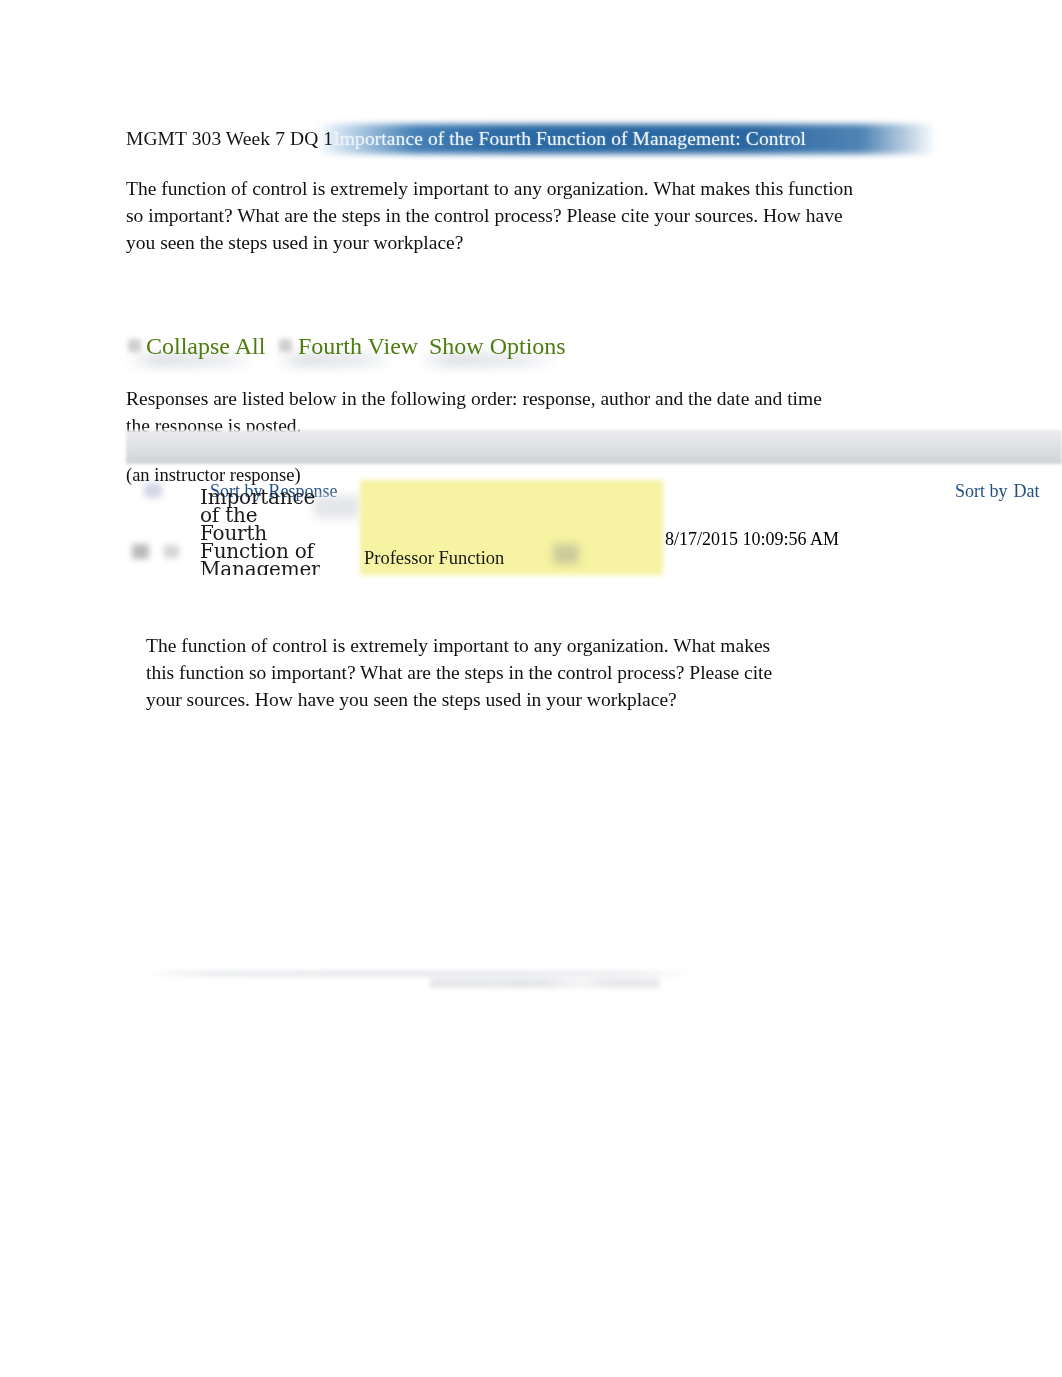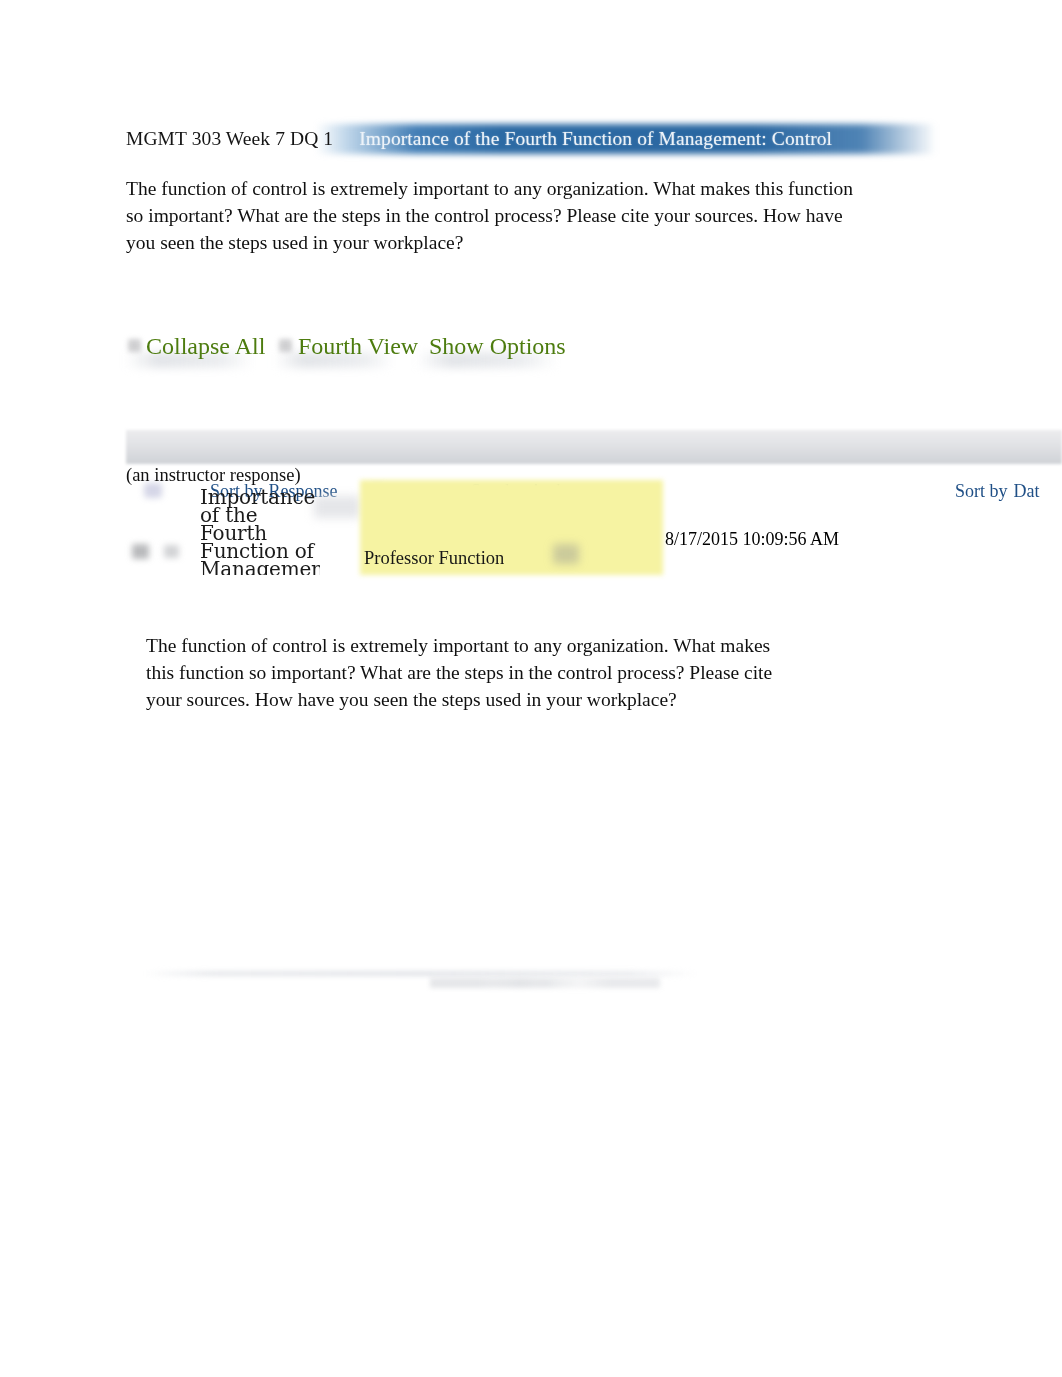"Importance of the Fourth Function of Management: Control" .doc-title .t-light { margin-left: 26px -> none }
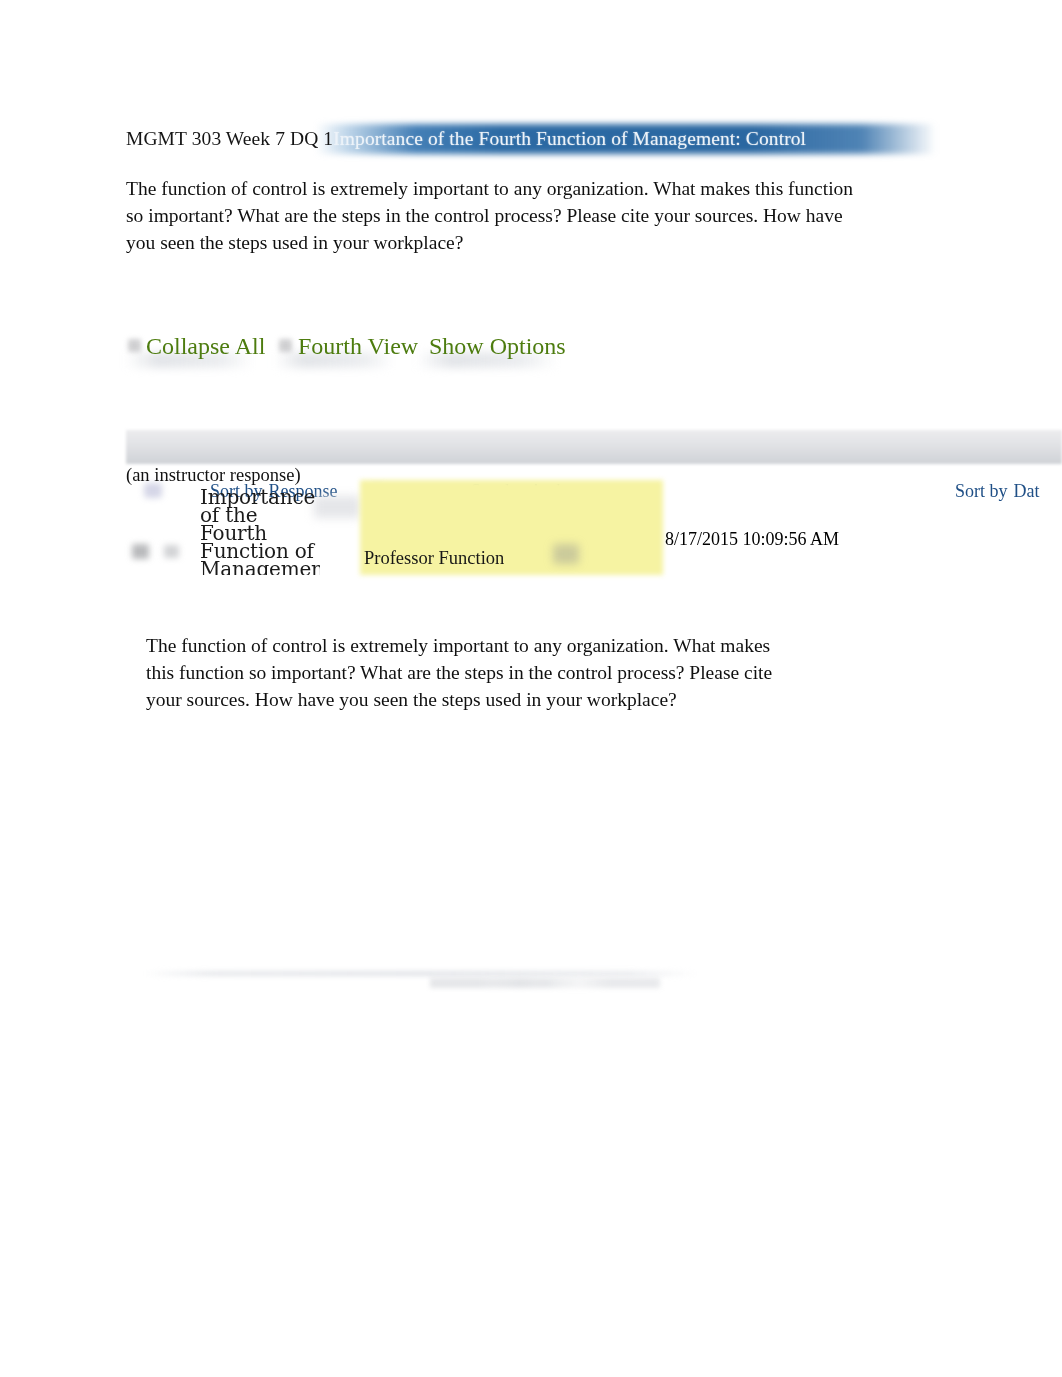"Responses are listed below in" div.para { html: none -> <div>Responses are listed below in the following order: response, author and the date and time the response is posted.</div> }
